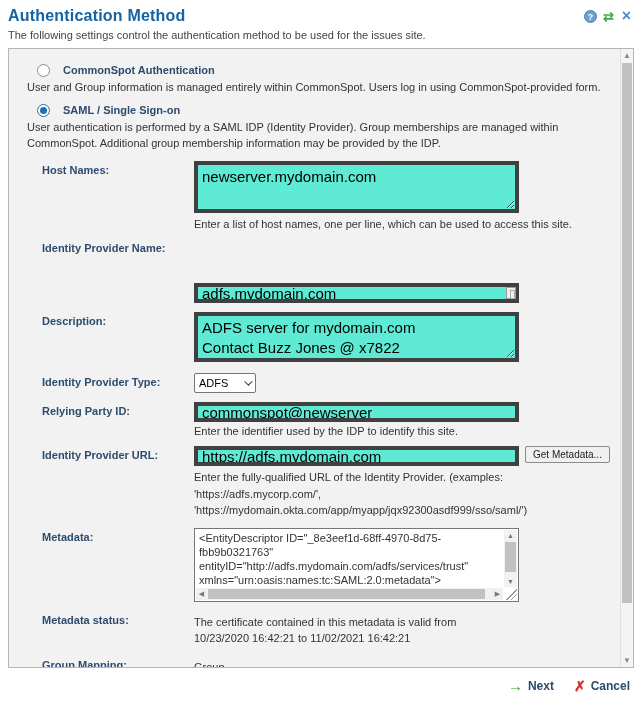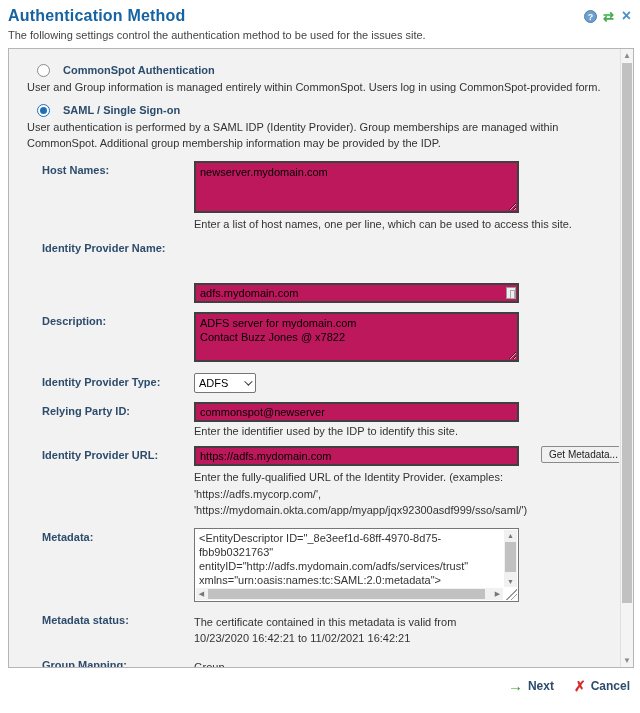"newserver.mydomain.com" textarea, input[type=text] { background: #be185d -> #5eead4; border: 2px solid #404040 -> 4px solid #404040; font-size: 11px -> 15px }
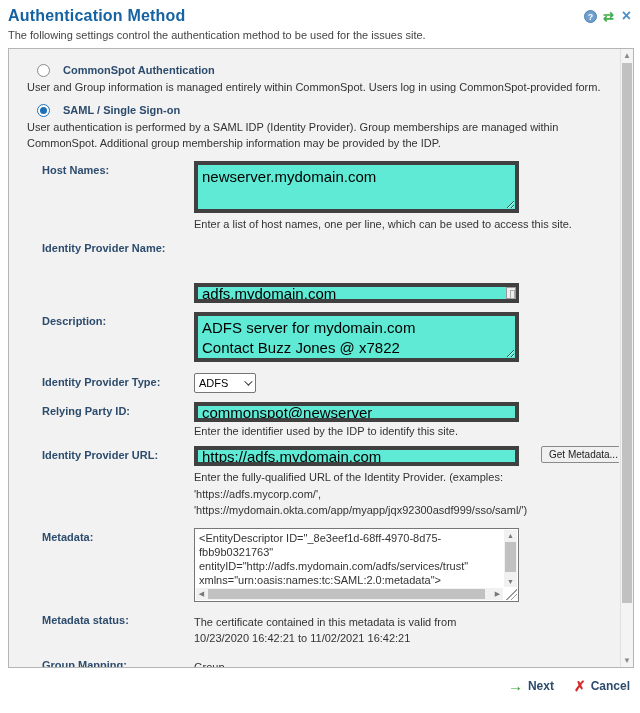"https://adfs.mydomain.com" .url-line { gap: 22px -> 6px }
